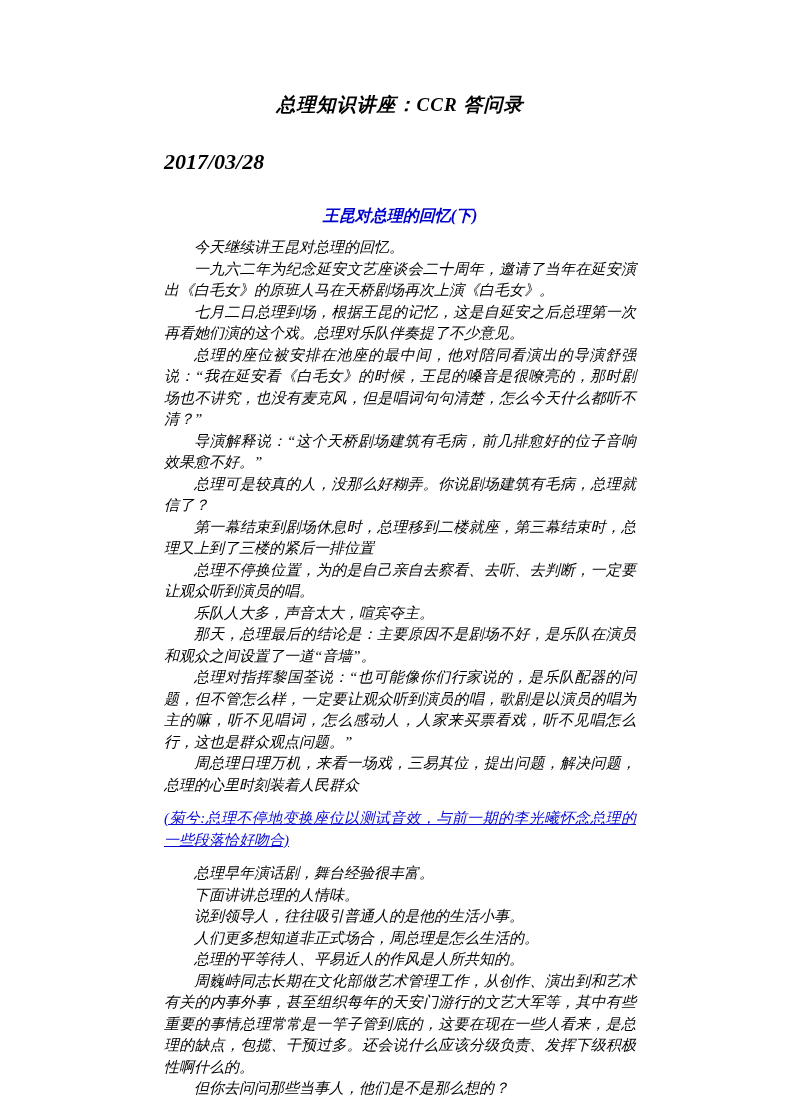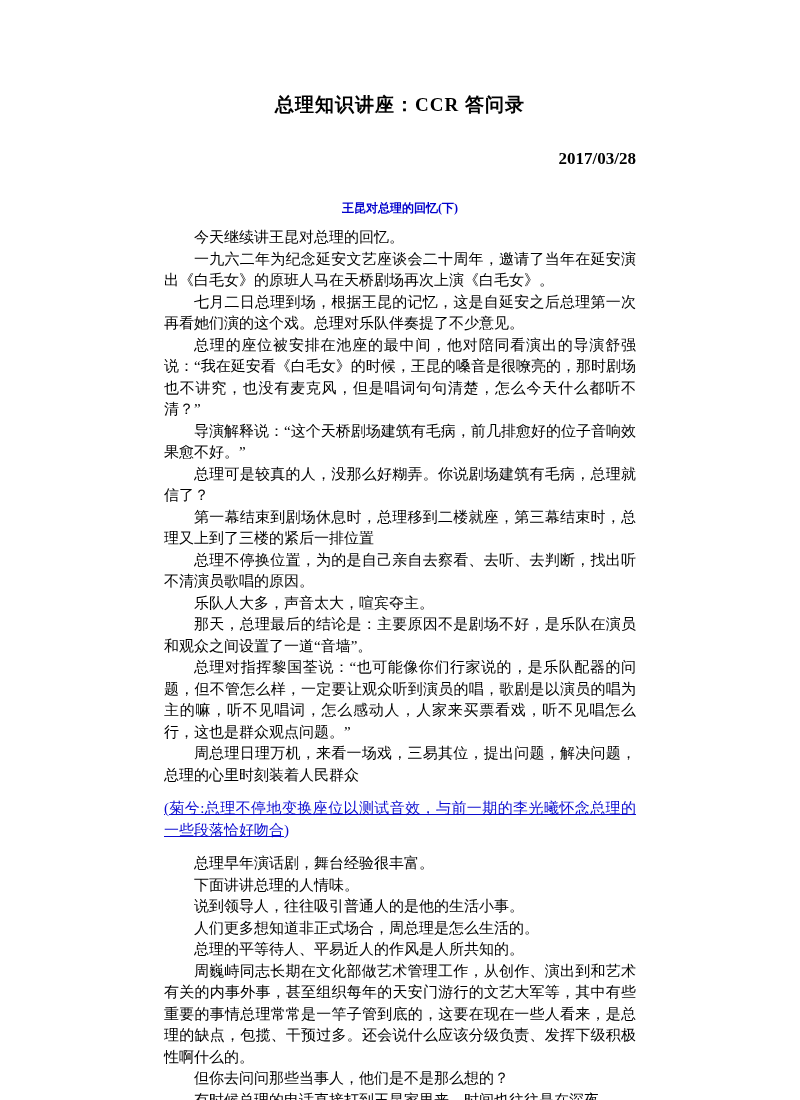"总理知识讲座：CCR 答问录" .page { font-style: none -> italic }
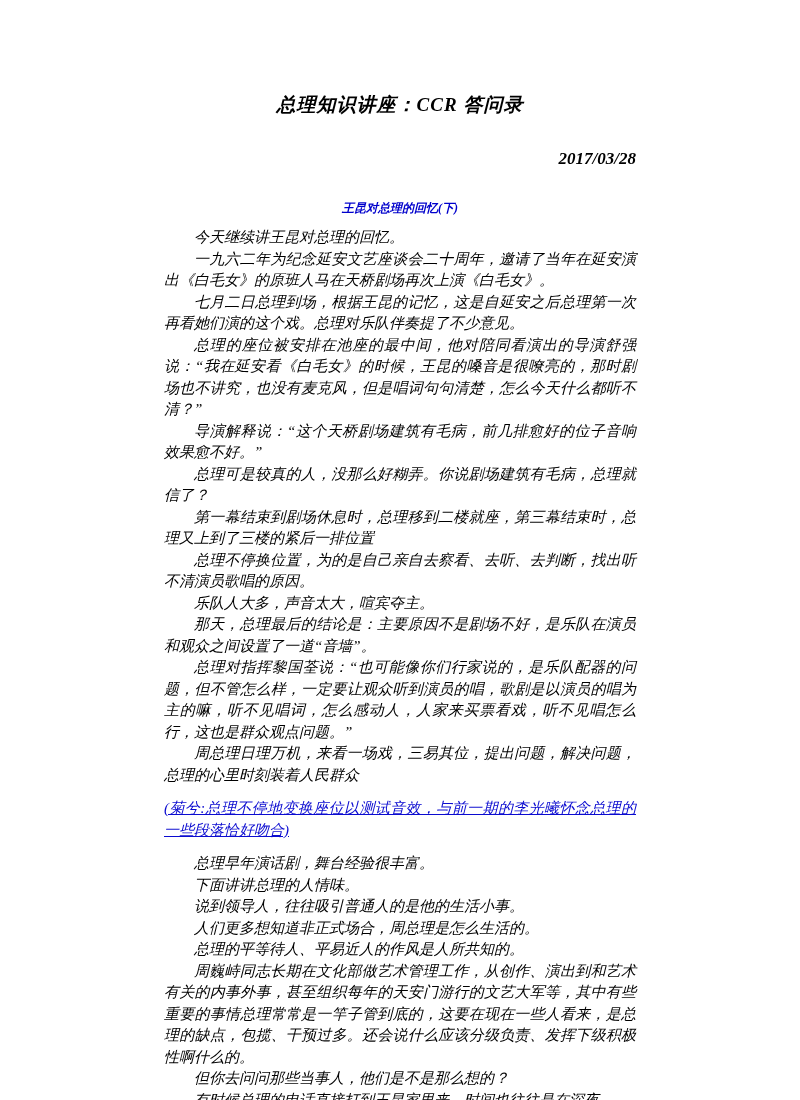"2017/03/28" .doc-date { font-size: 17px -> 22px; text-align: right -> left }
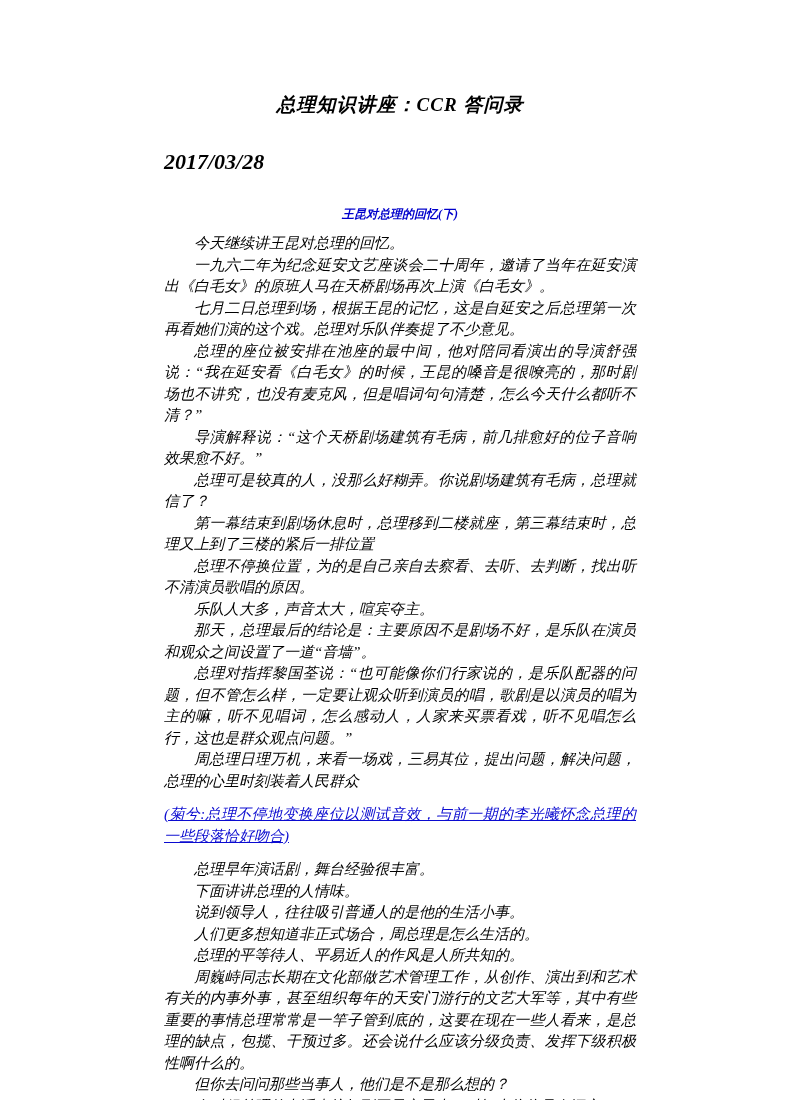"王昆对总理的回忆(下)" .section-heading { font-size: 12px -> 16px }
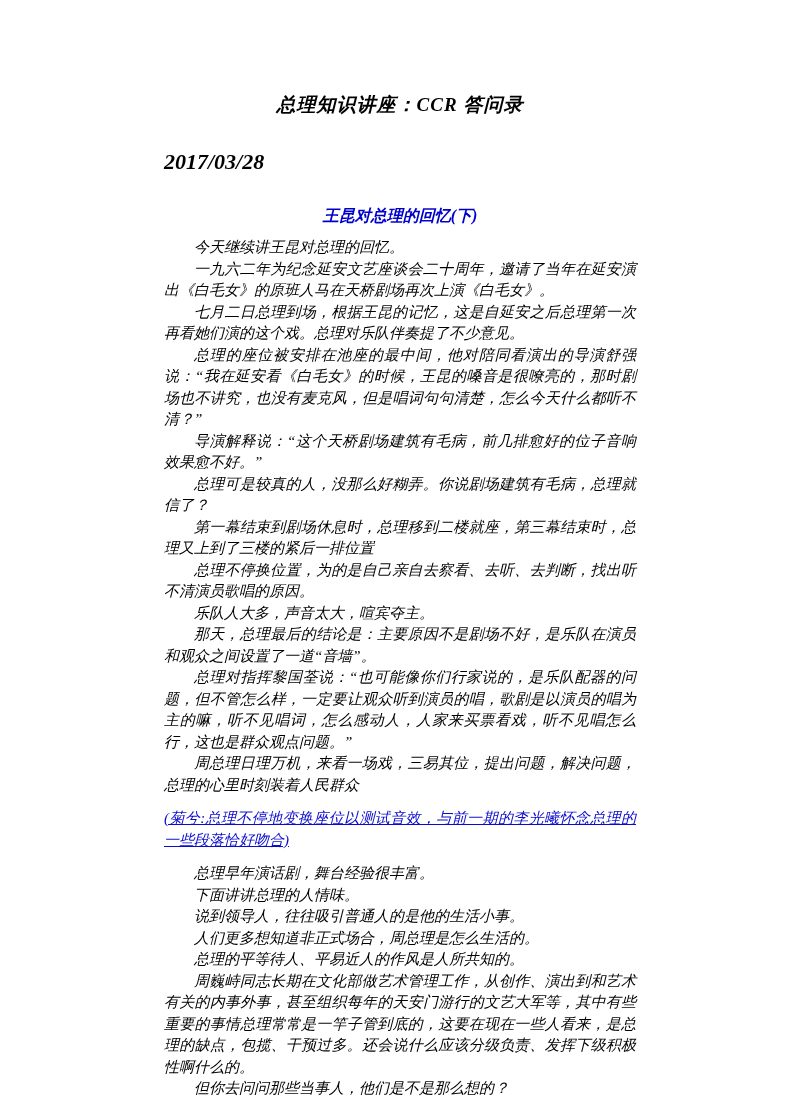"总理不停换位置，为的是自己亲自去察看、去听、去判断，找出听不清演员歌唱的原因。" p.para { text: 找出听不清演员歌唱的原因 -> 一定要让观众听到演员的唱 }
